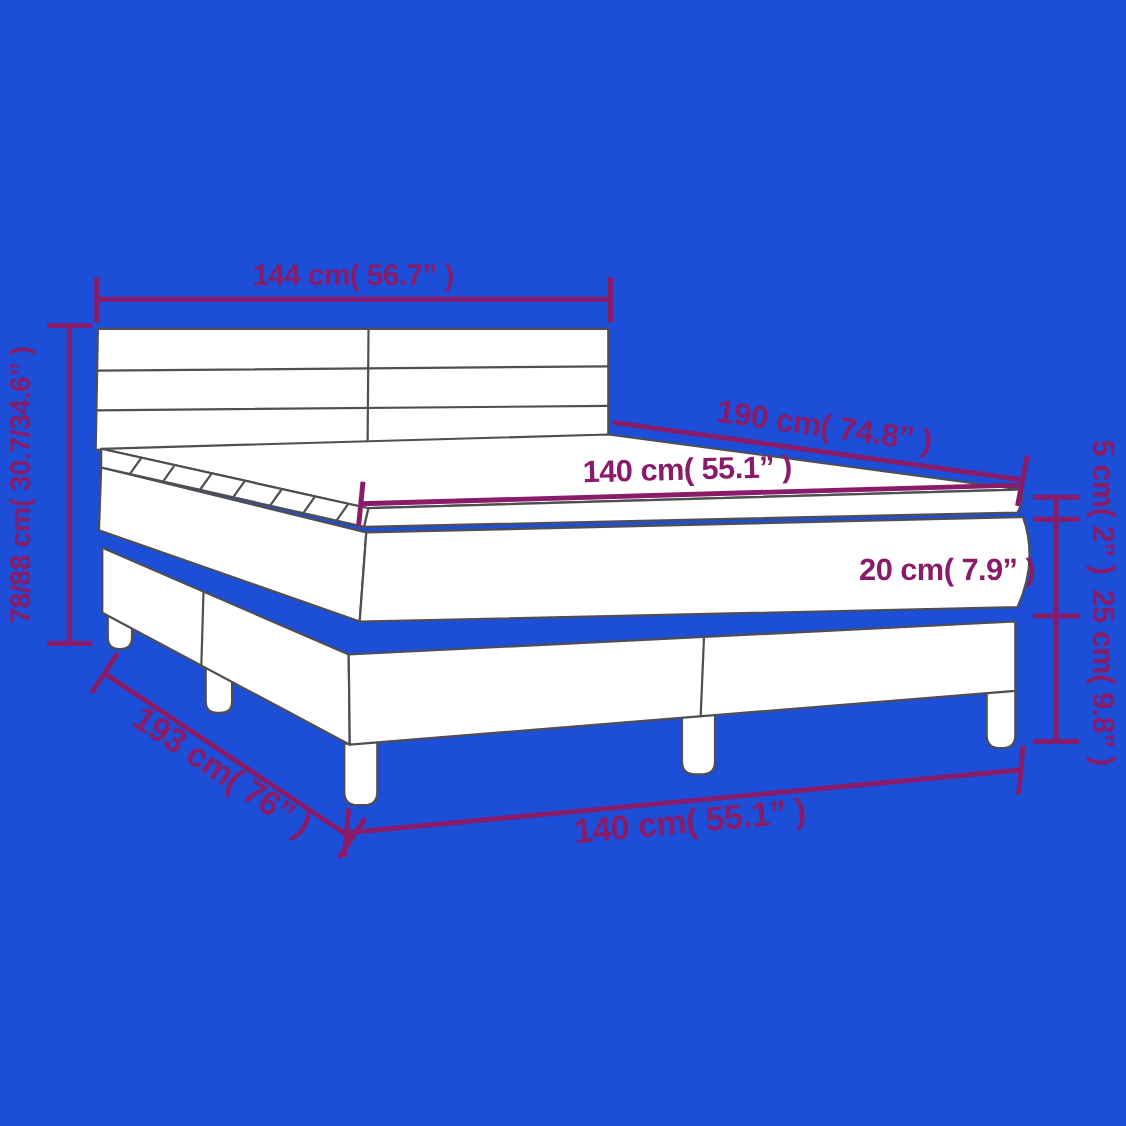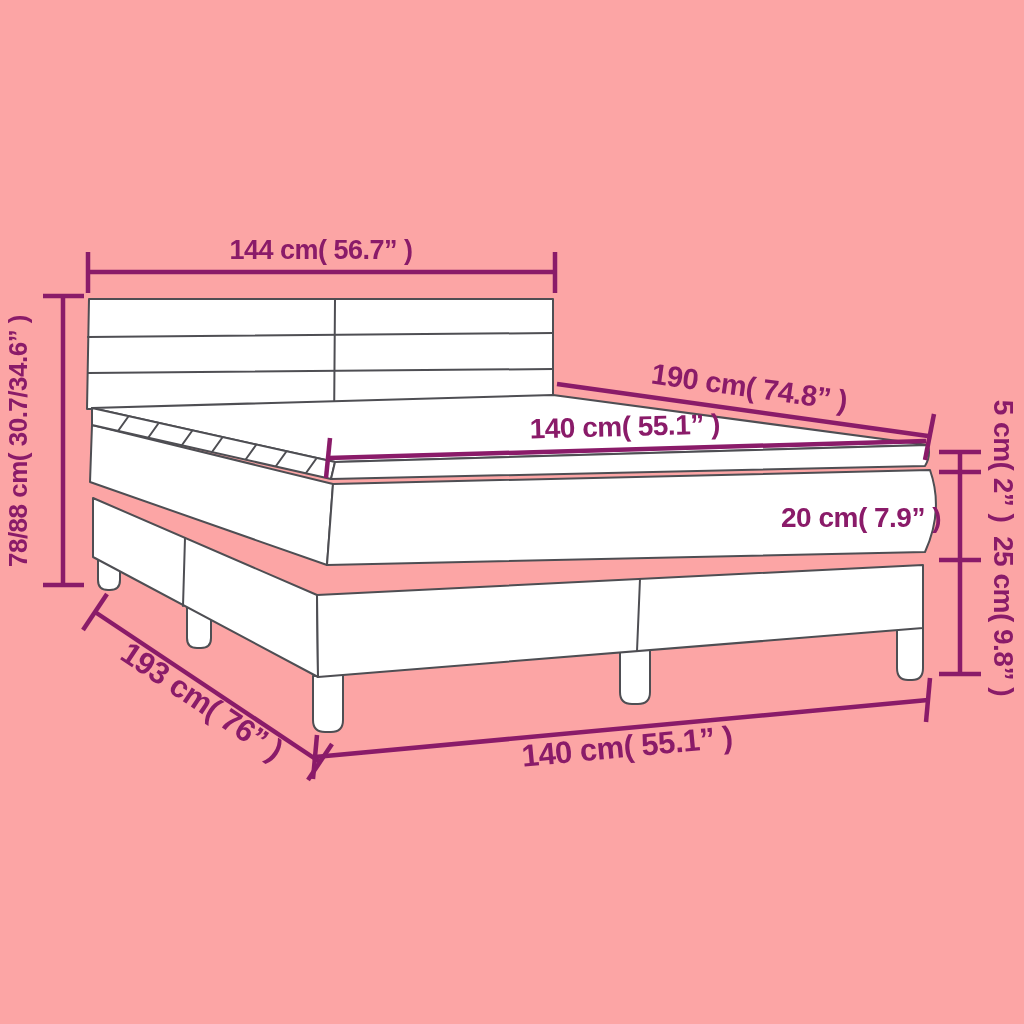"144 cm( 56.7” )" .stage { background: #fca5a5 -> #1d4ed8 }
